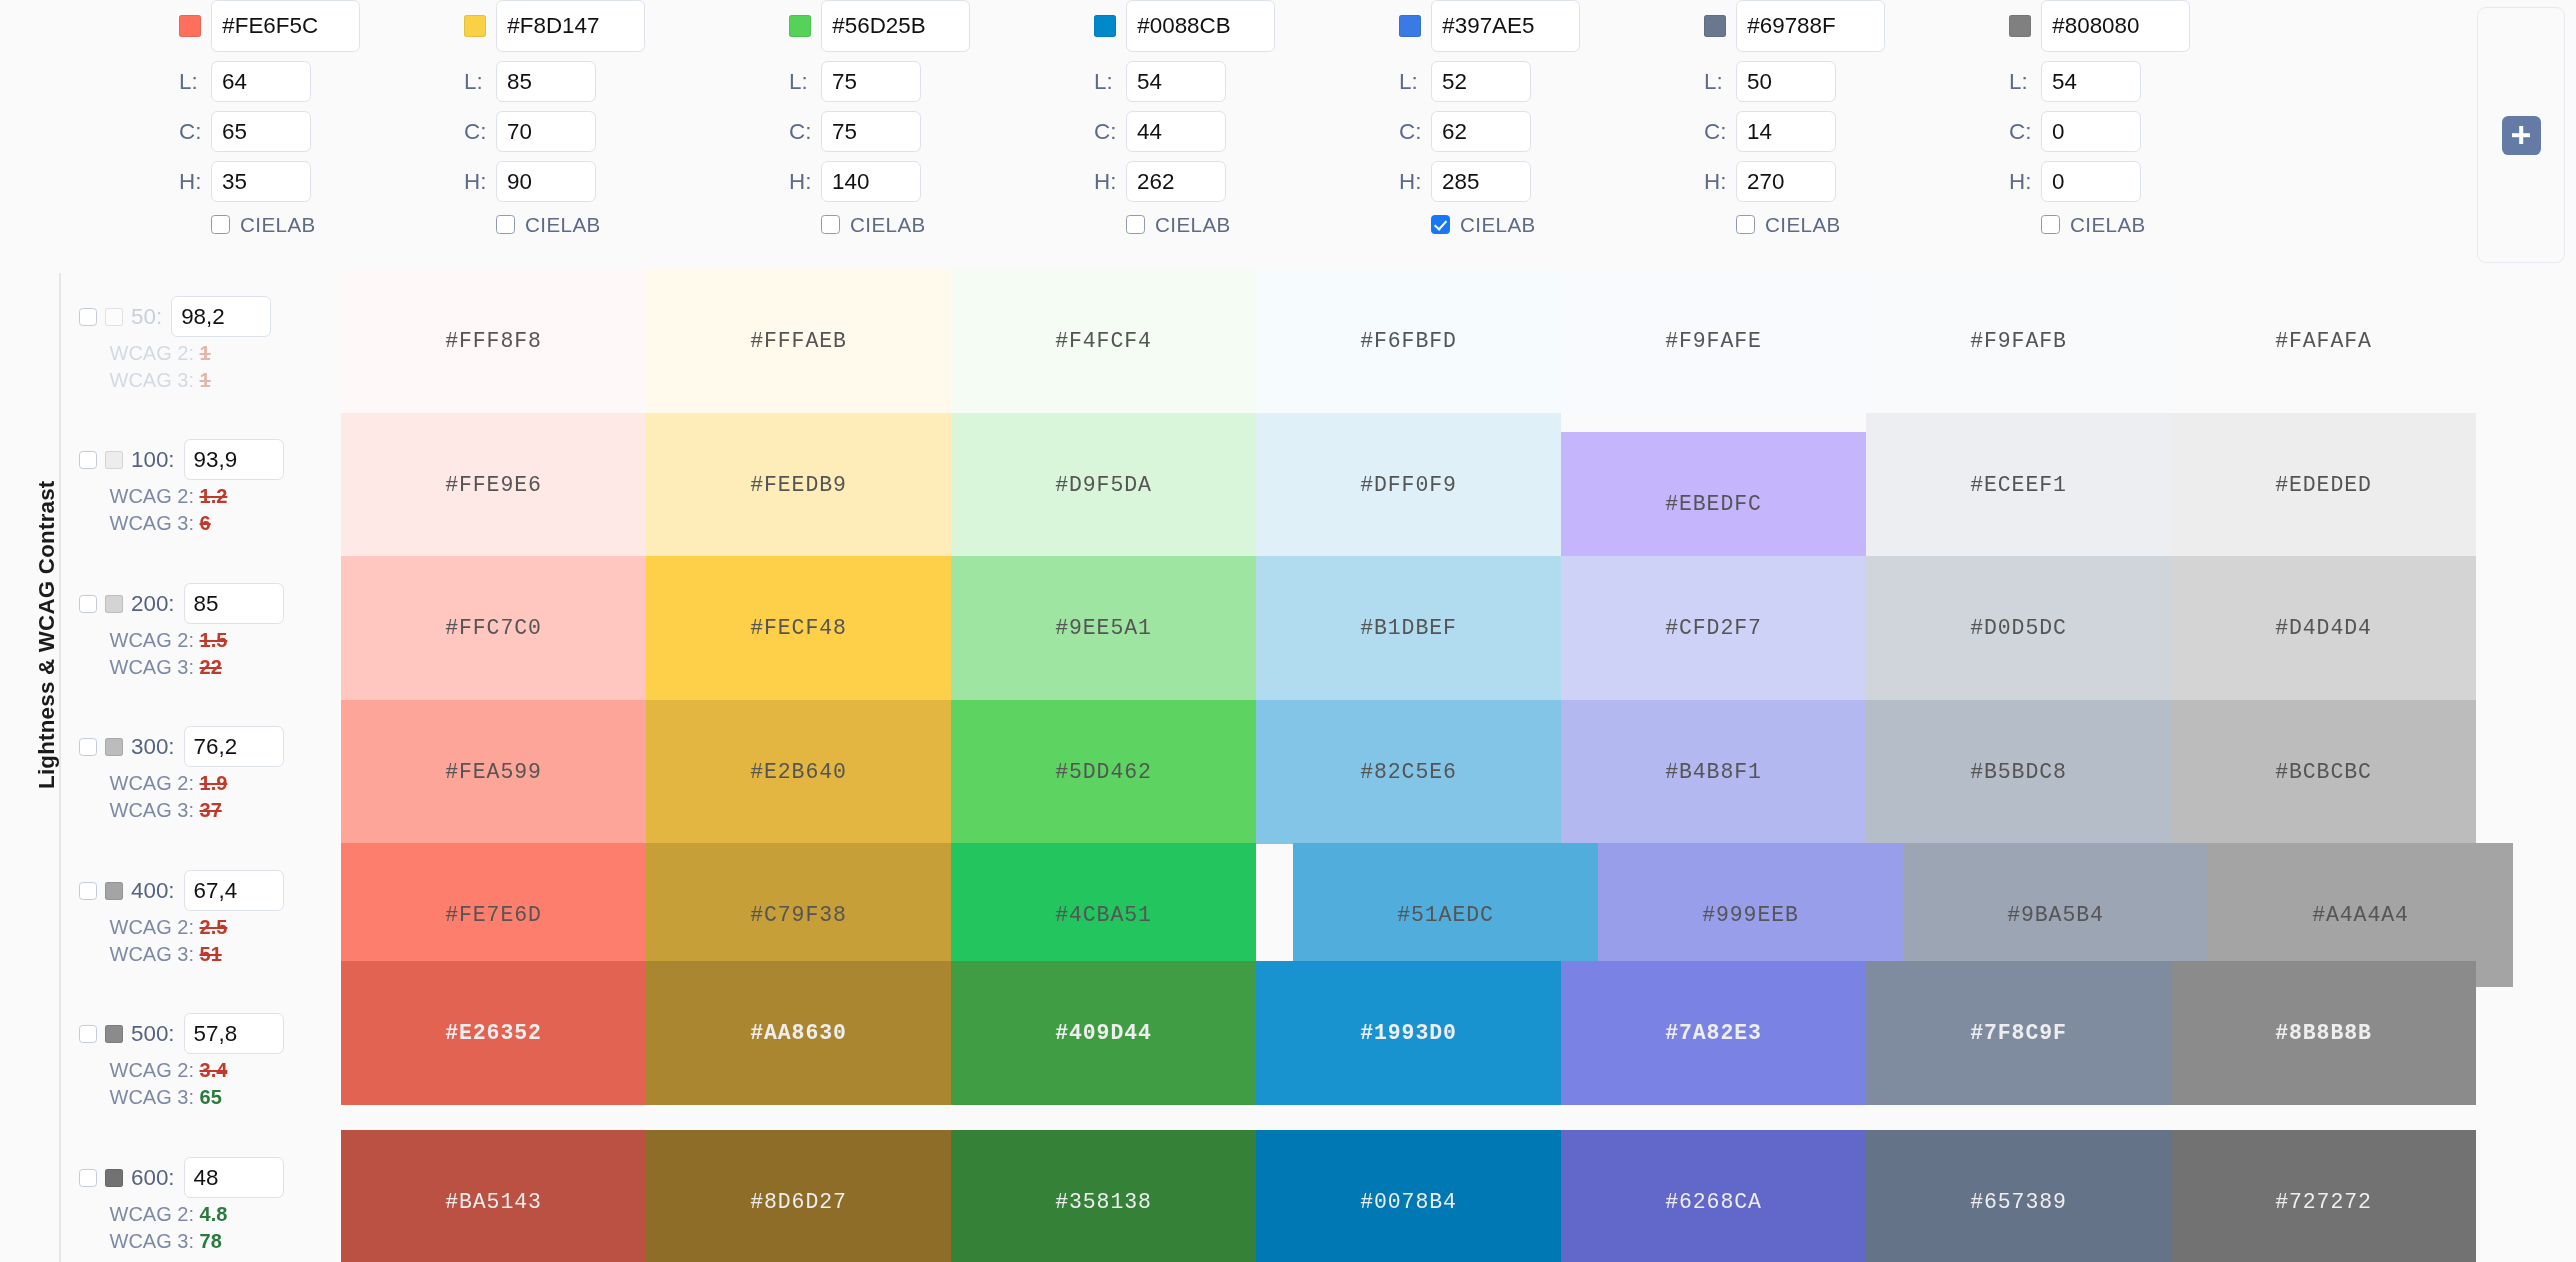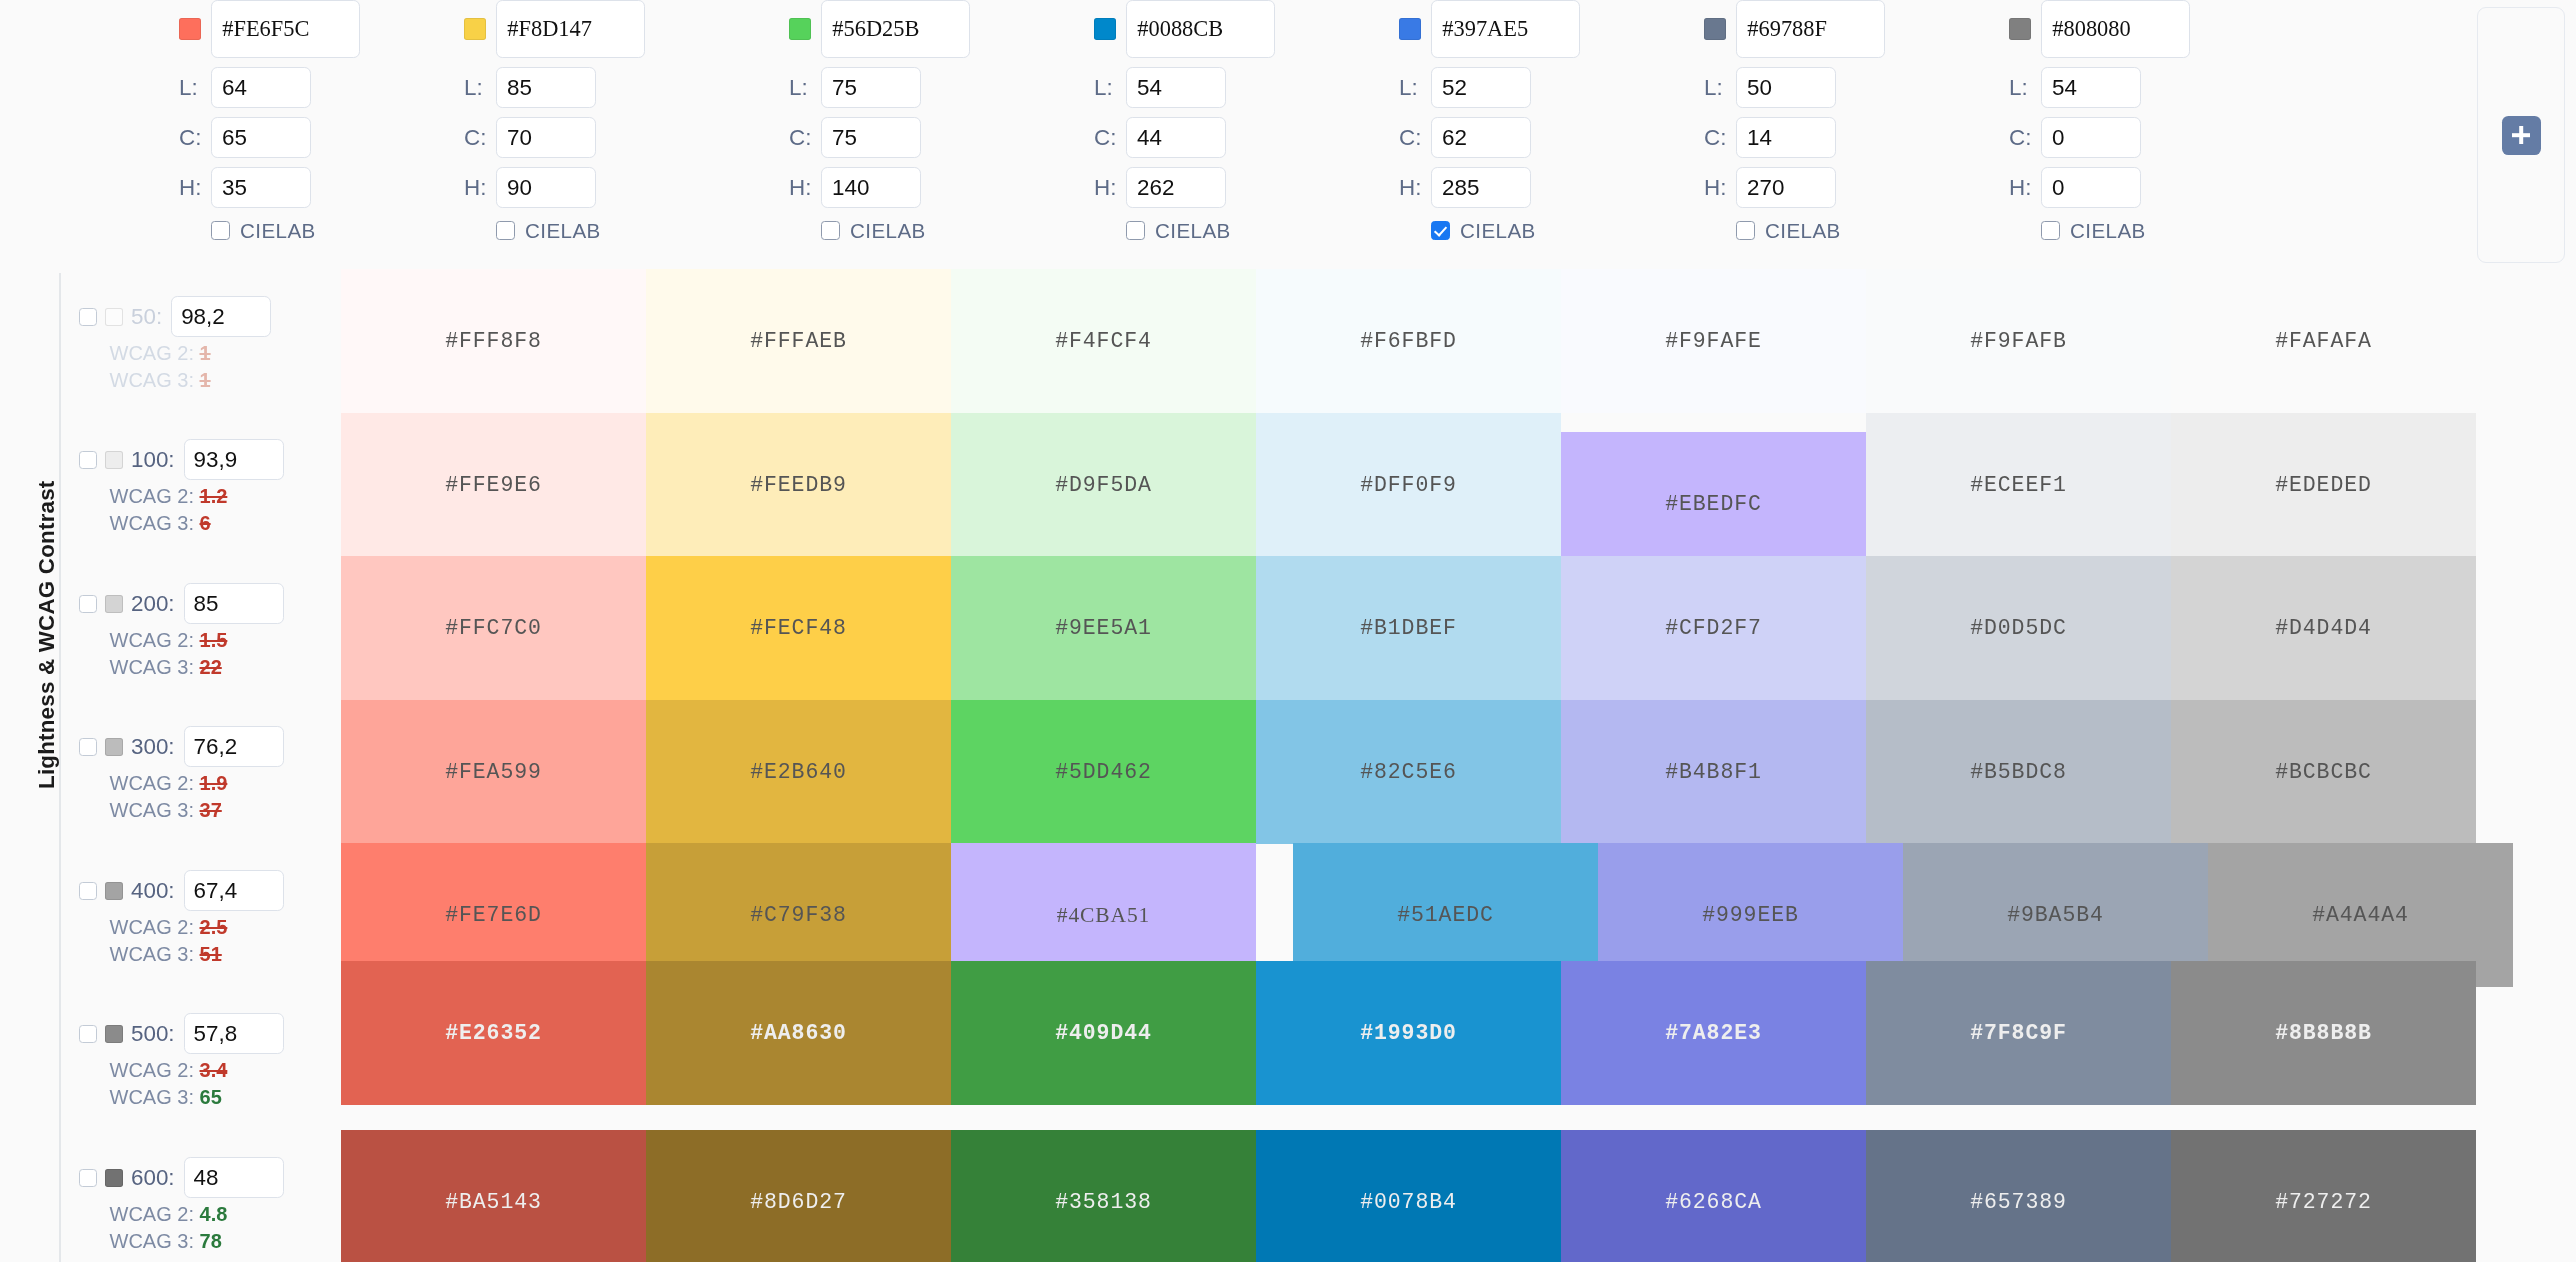"#FE6F5C" .ch-hex { font-family: Liberation Serif, serif -> Liberation Sans, sans-serif; height: 58px -> 52px }
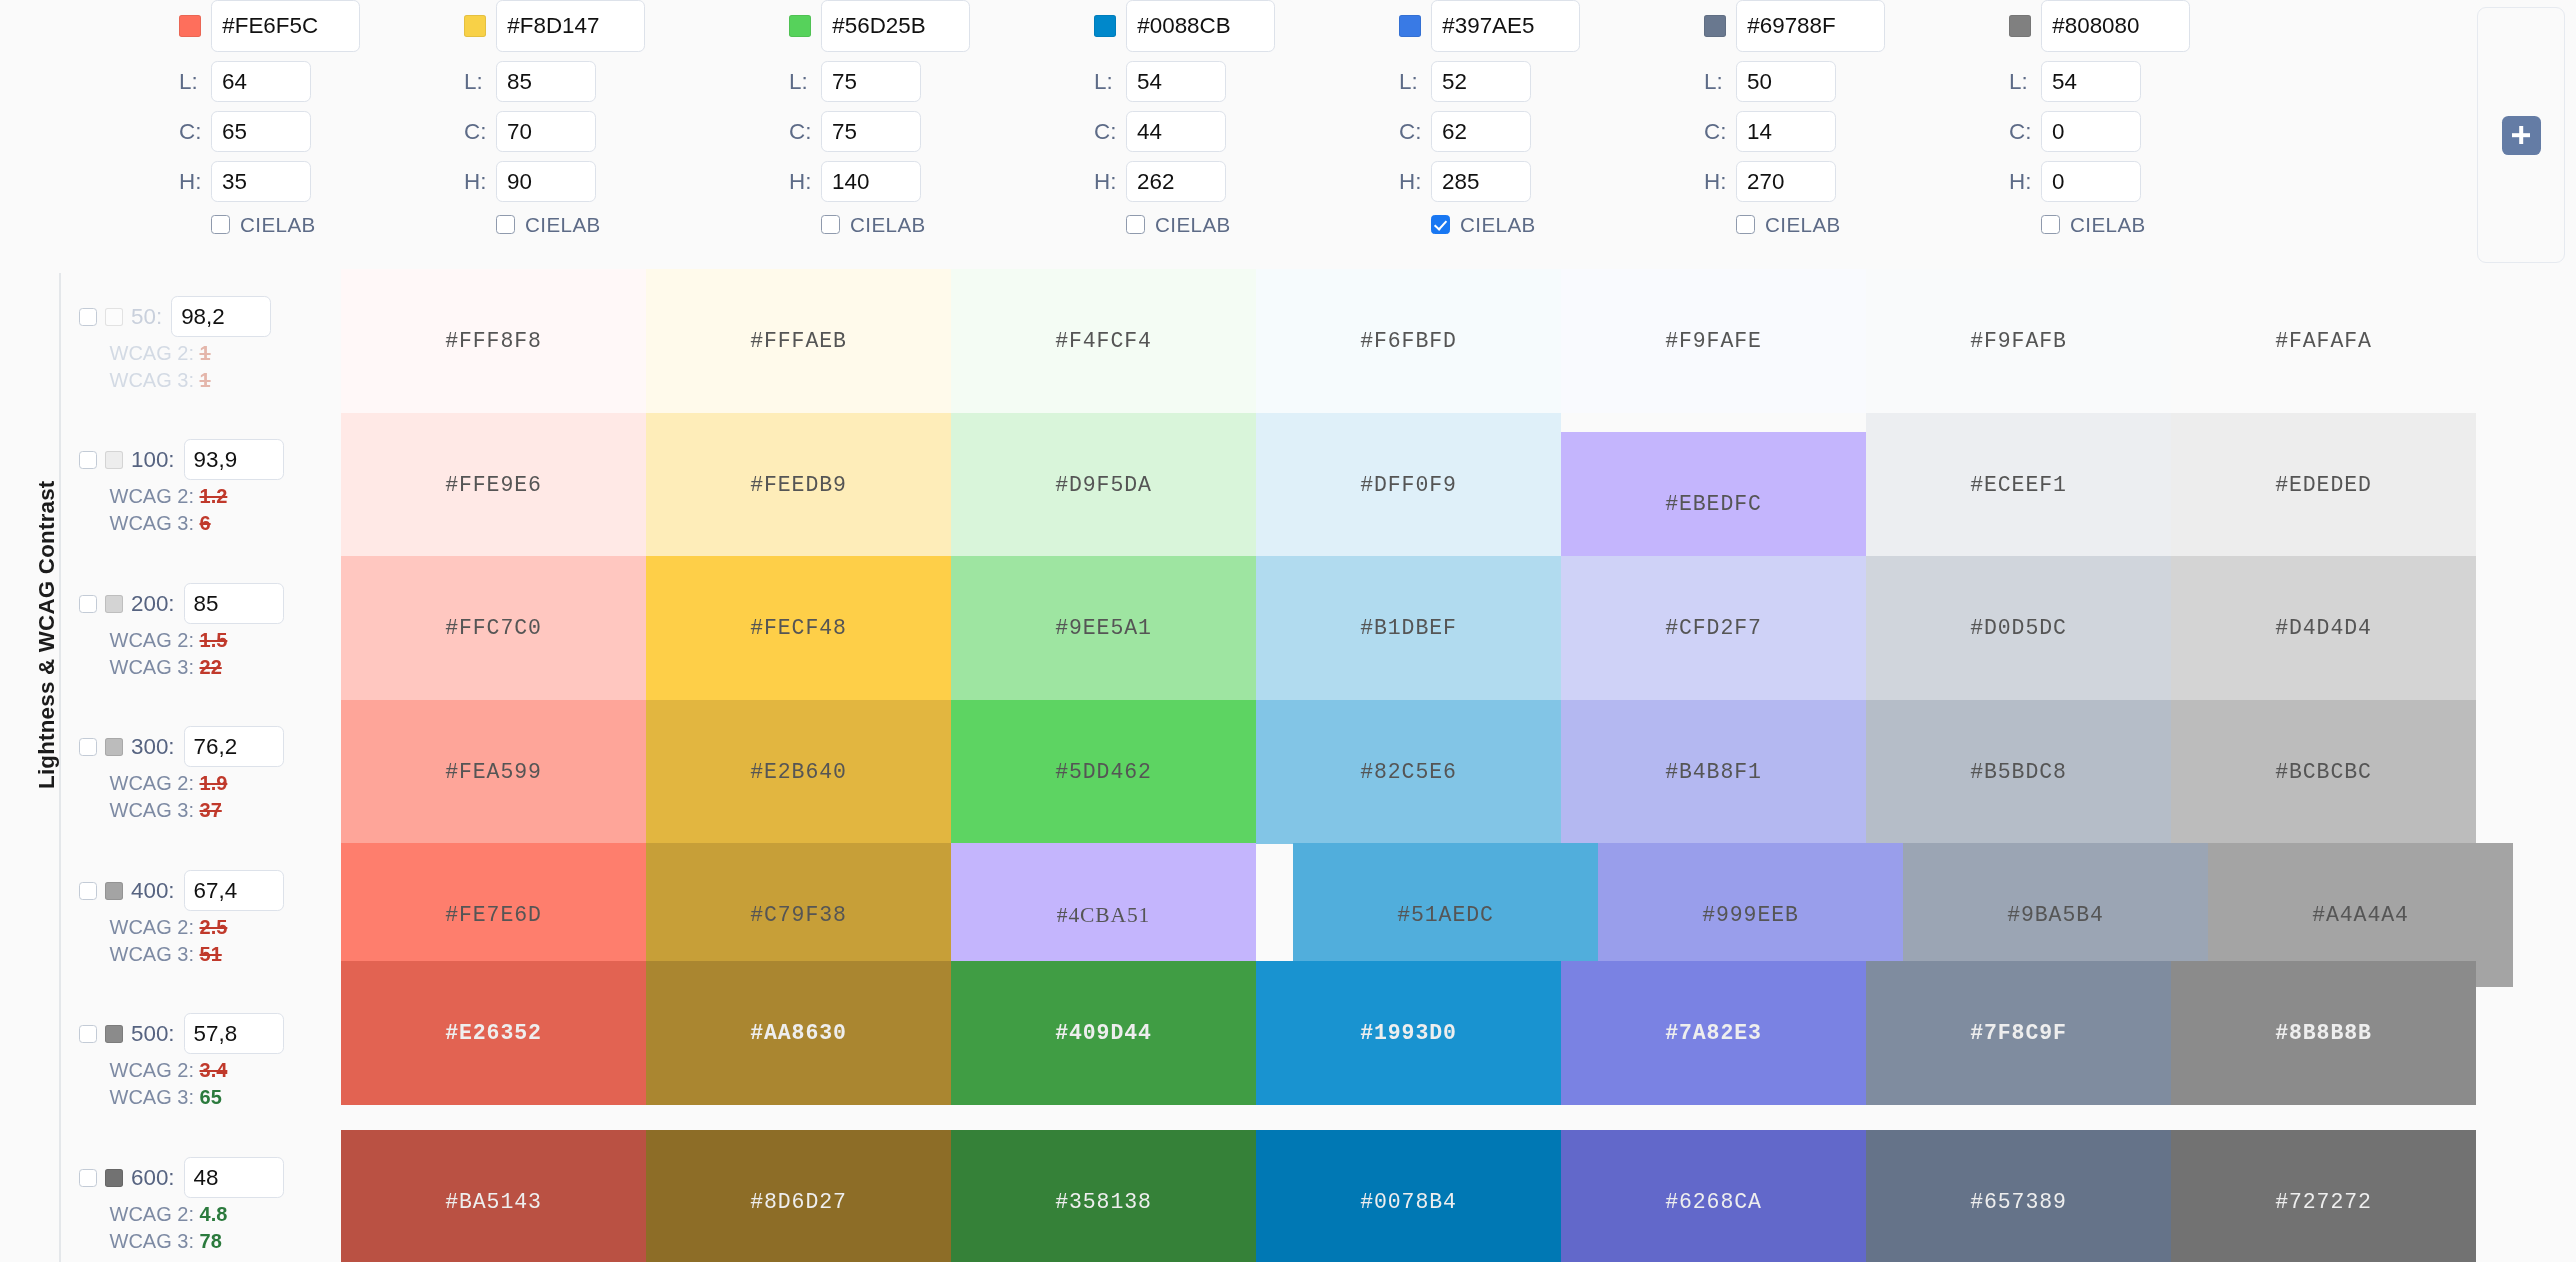"#4CBA51" div.cell { background: #c4b5fd -> #22c55e; font-family: Liberation Serif, serif -> none }
